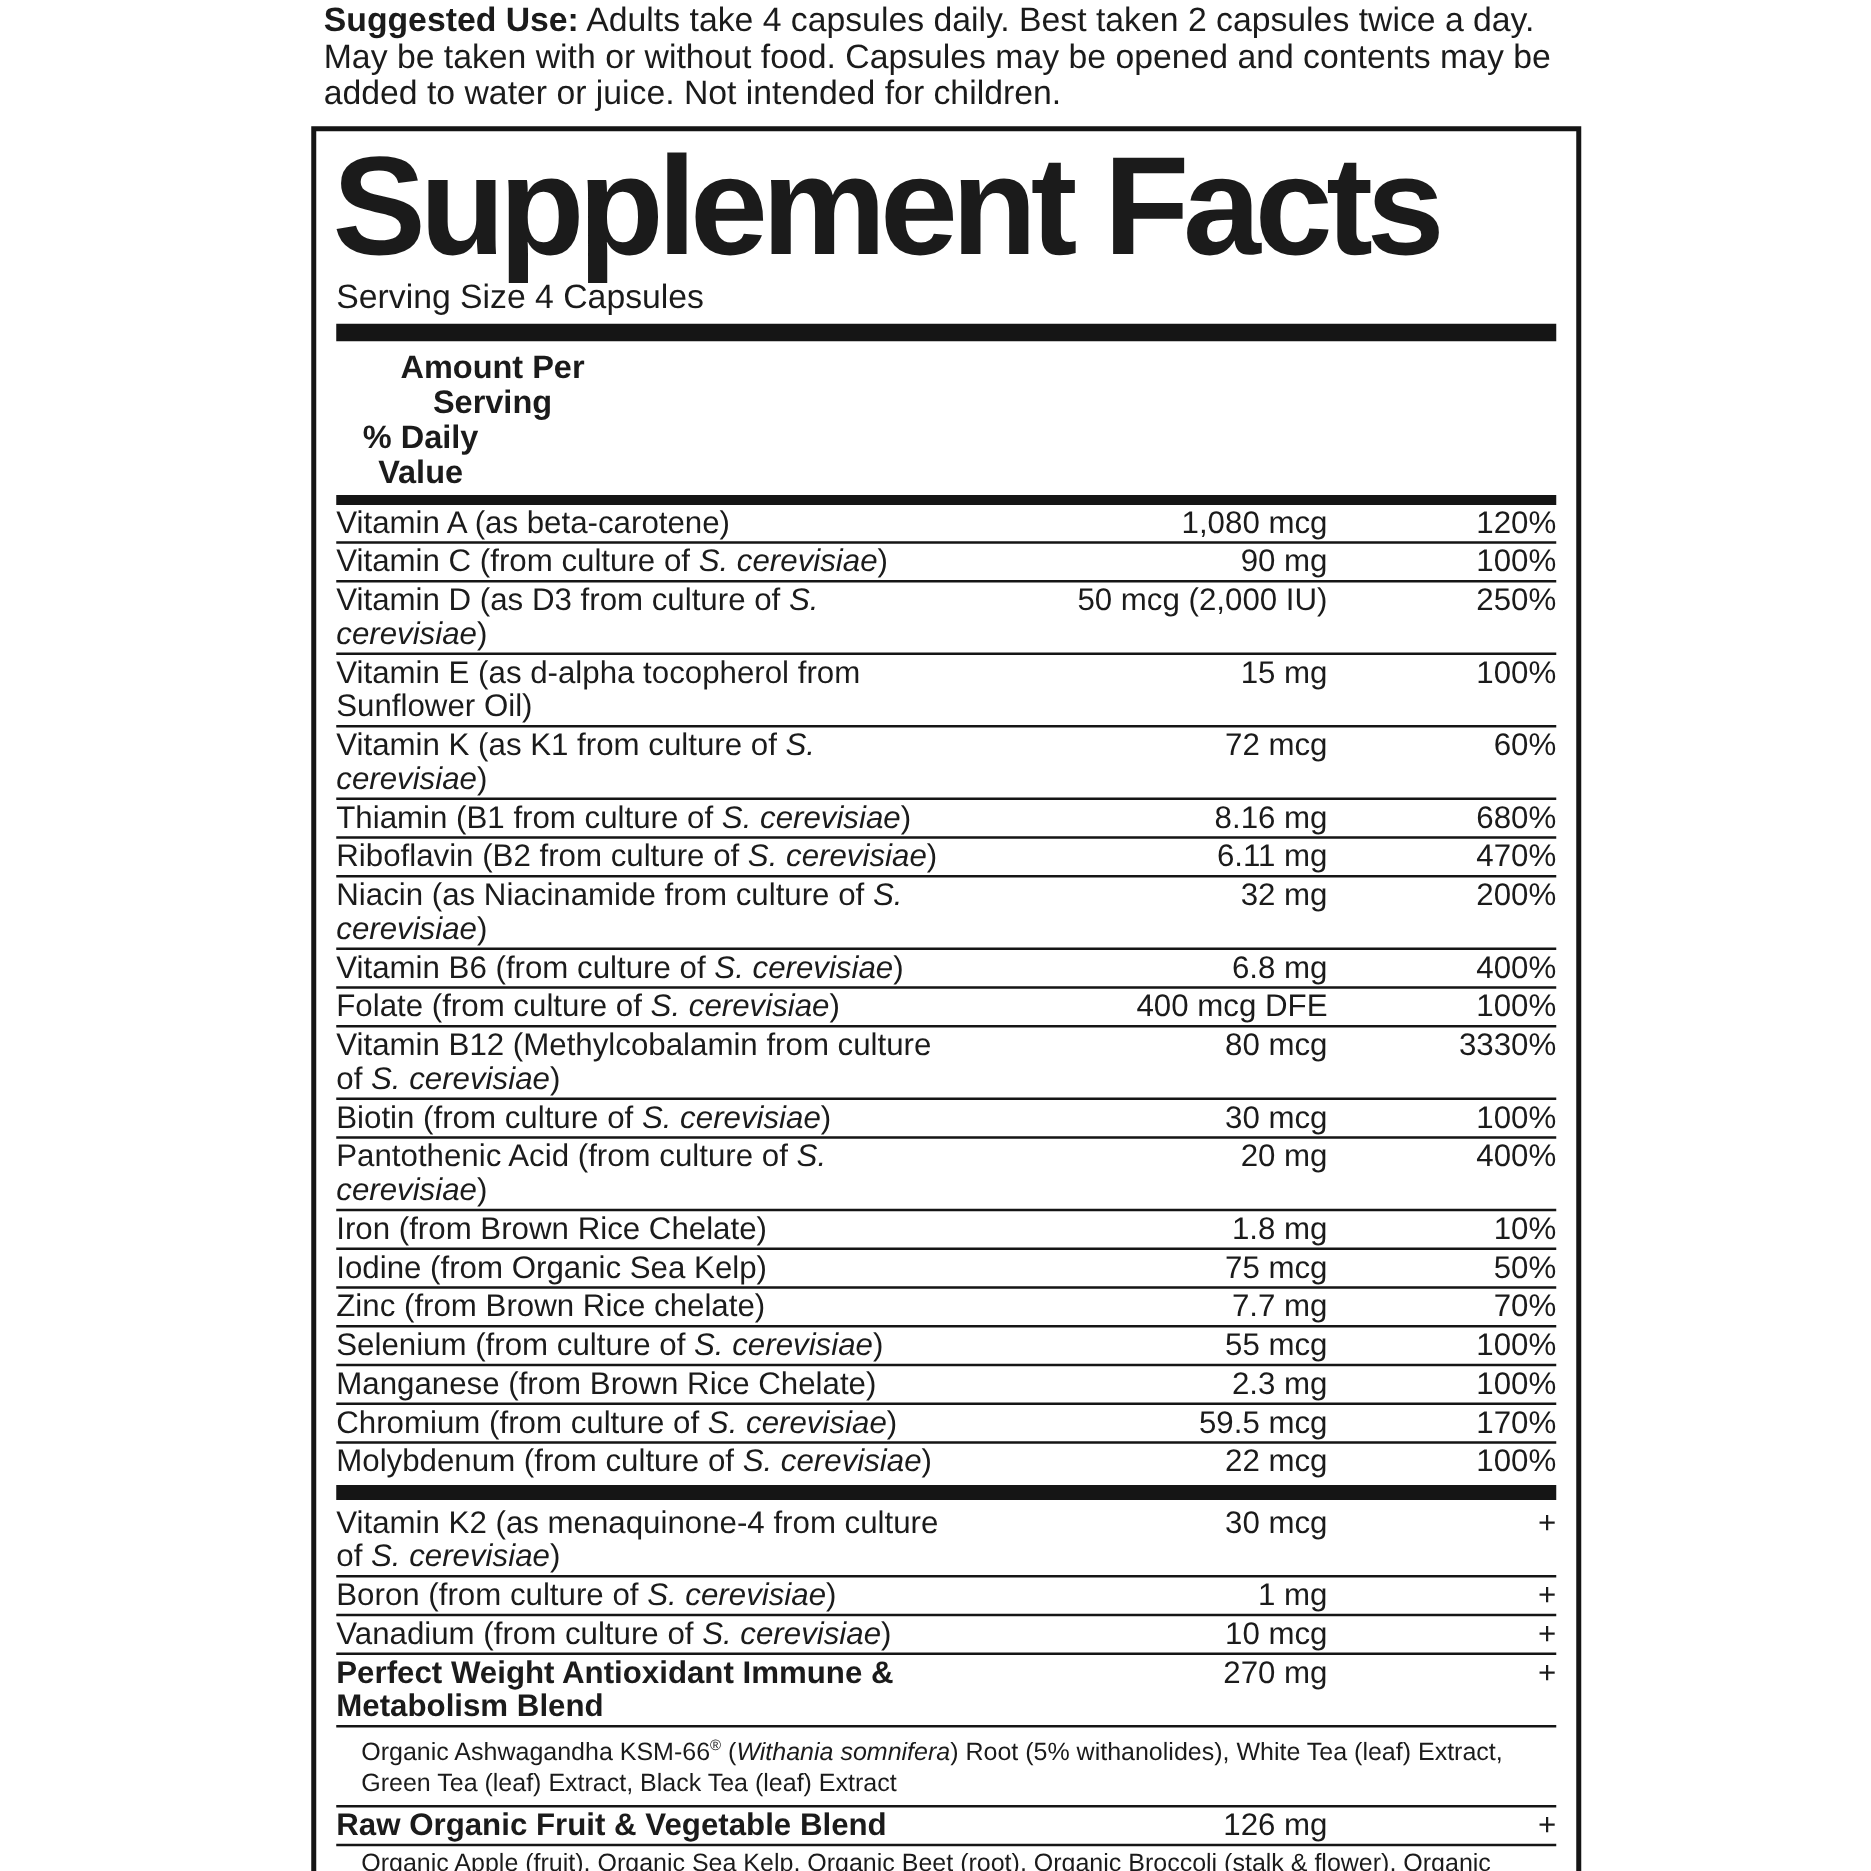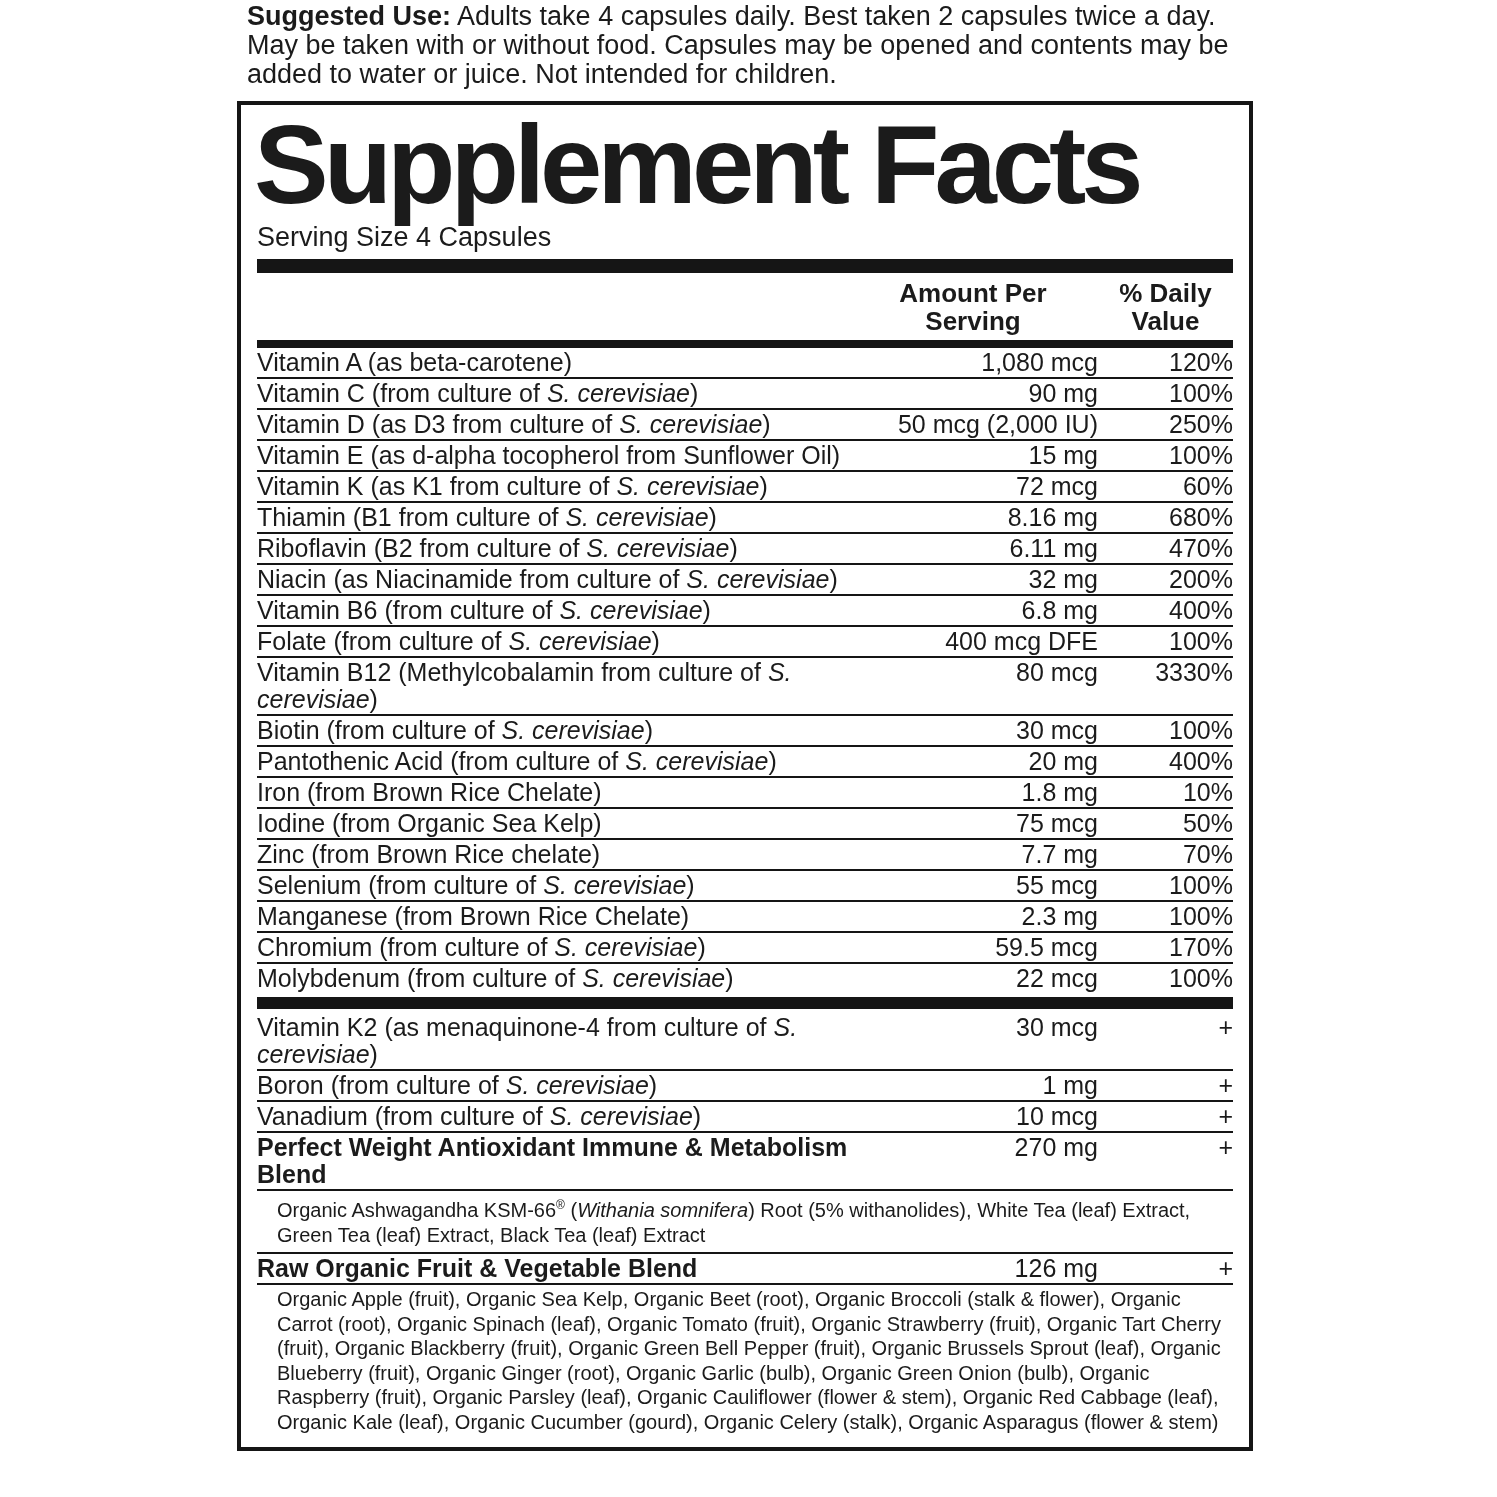"Suggested Use: Adults take 4" .page { padding-left: none -> 12px }
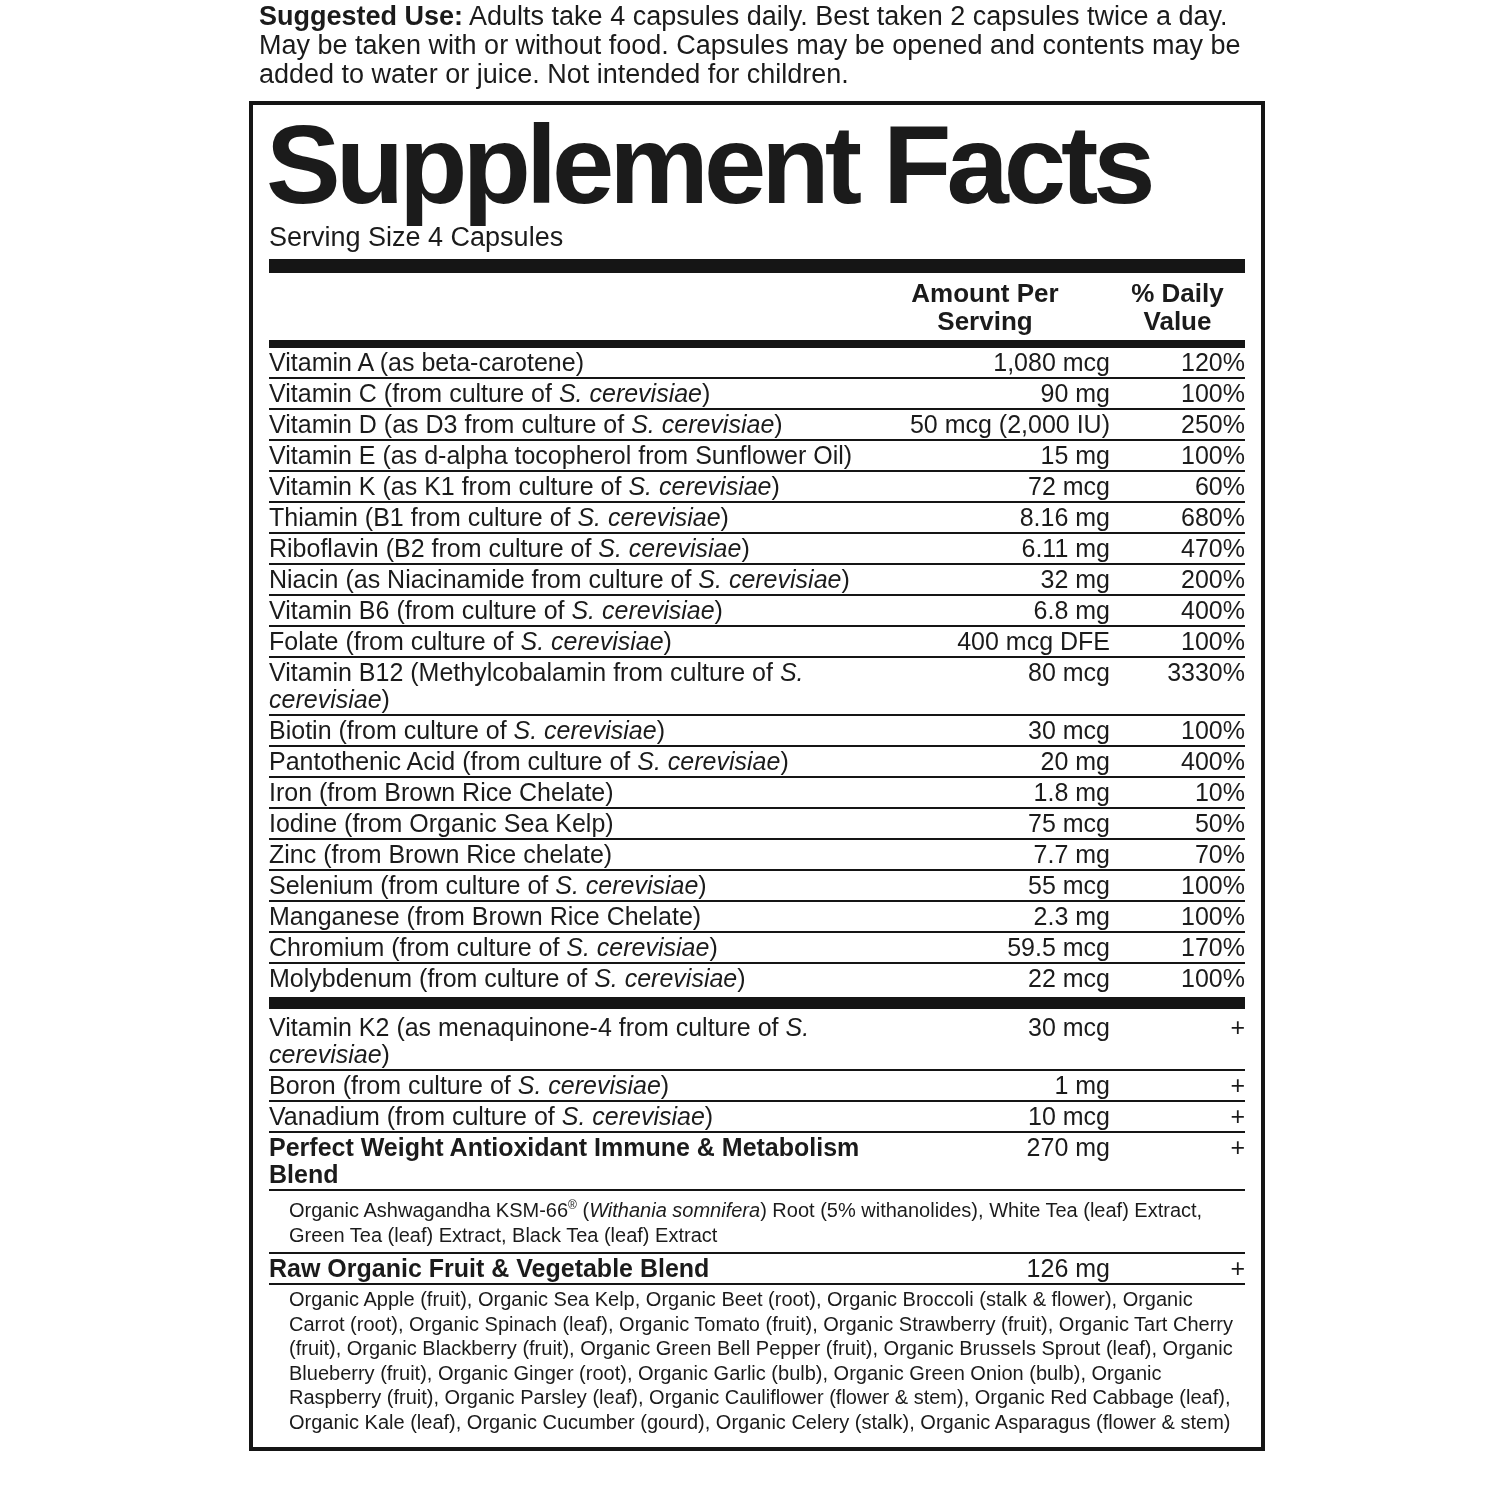"Amount Per" .colhead { flex-direction: none -> column }
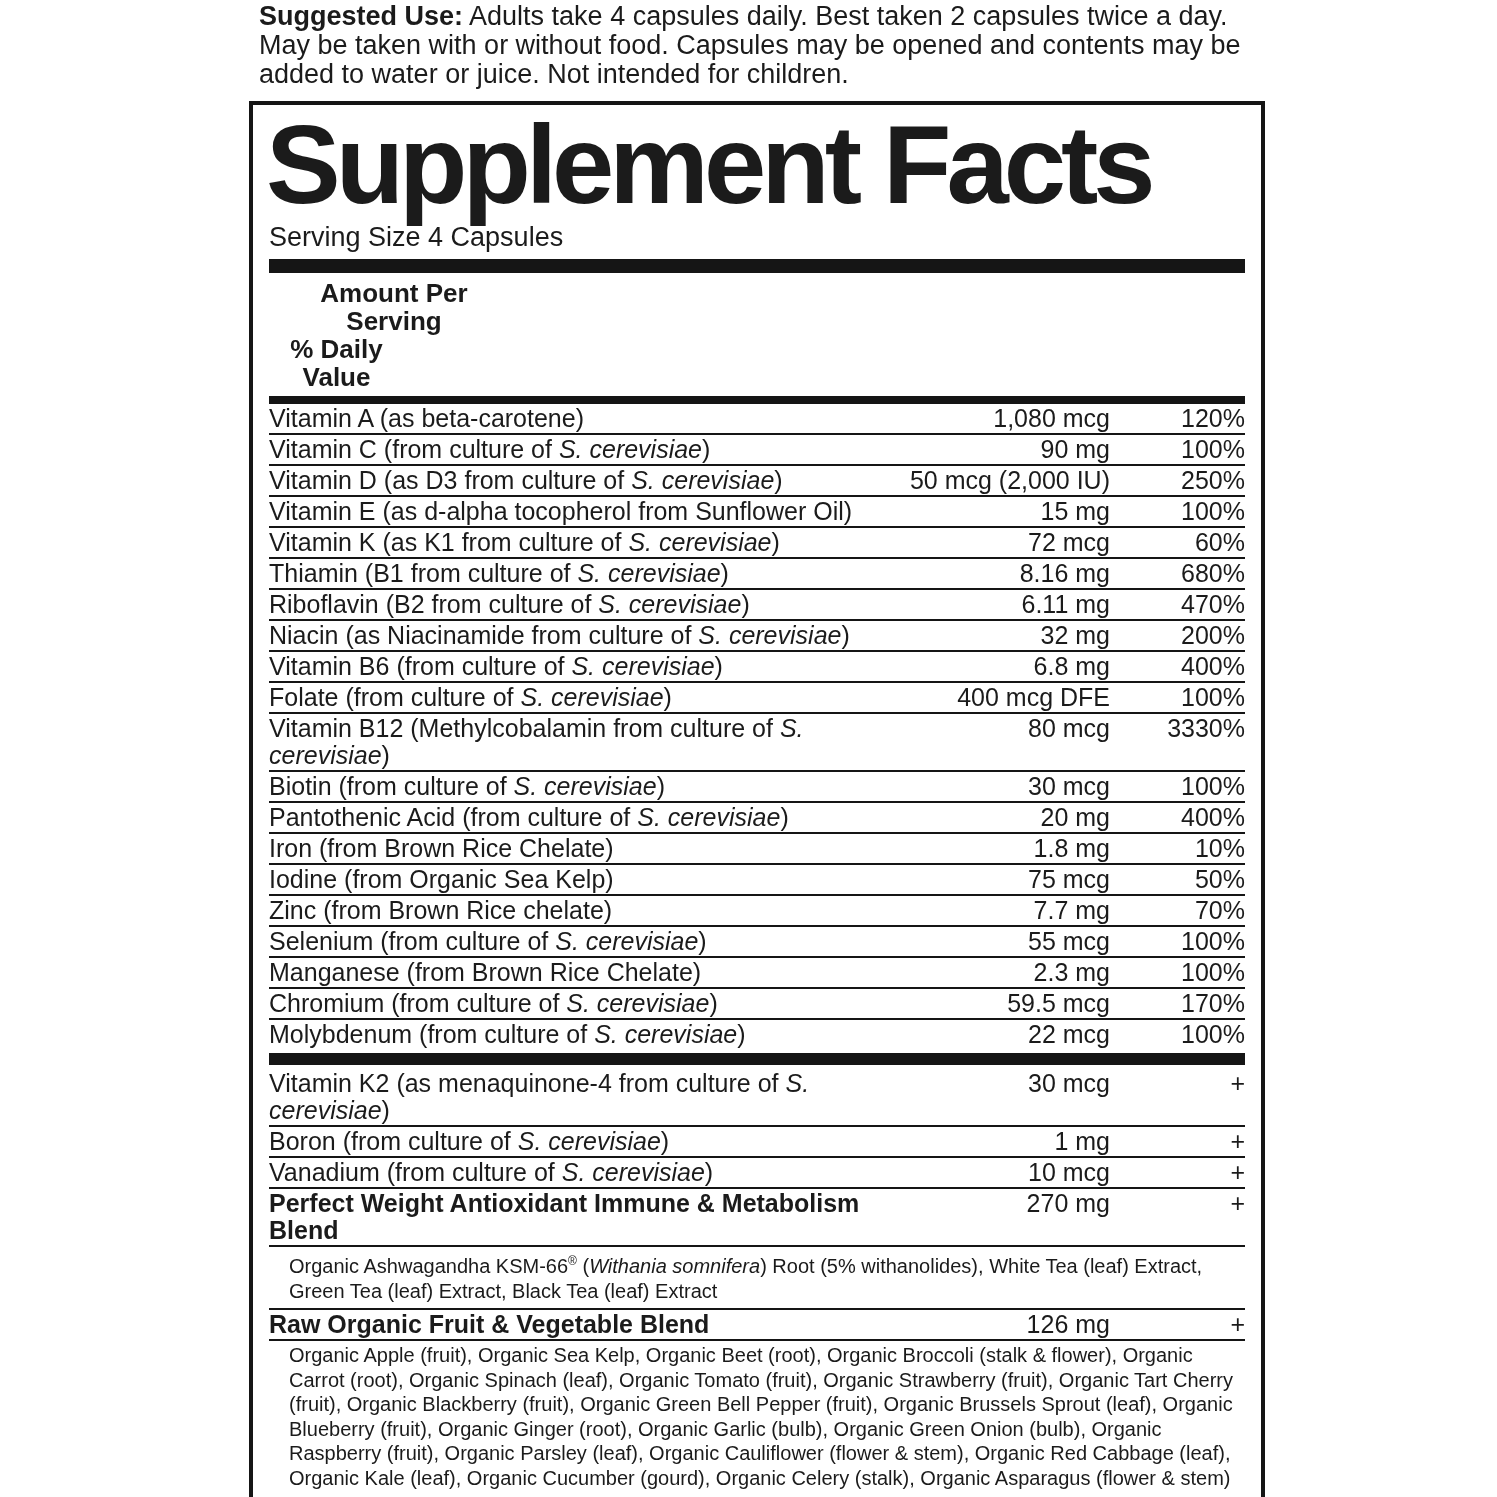"Vitamin A (as beta-carotene)" .rows .row { gap: none -> 48px }
